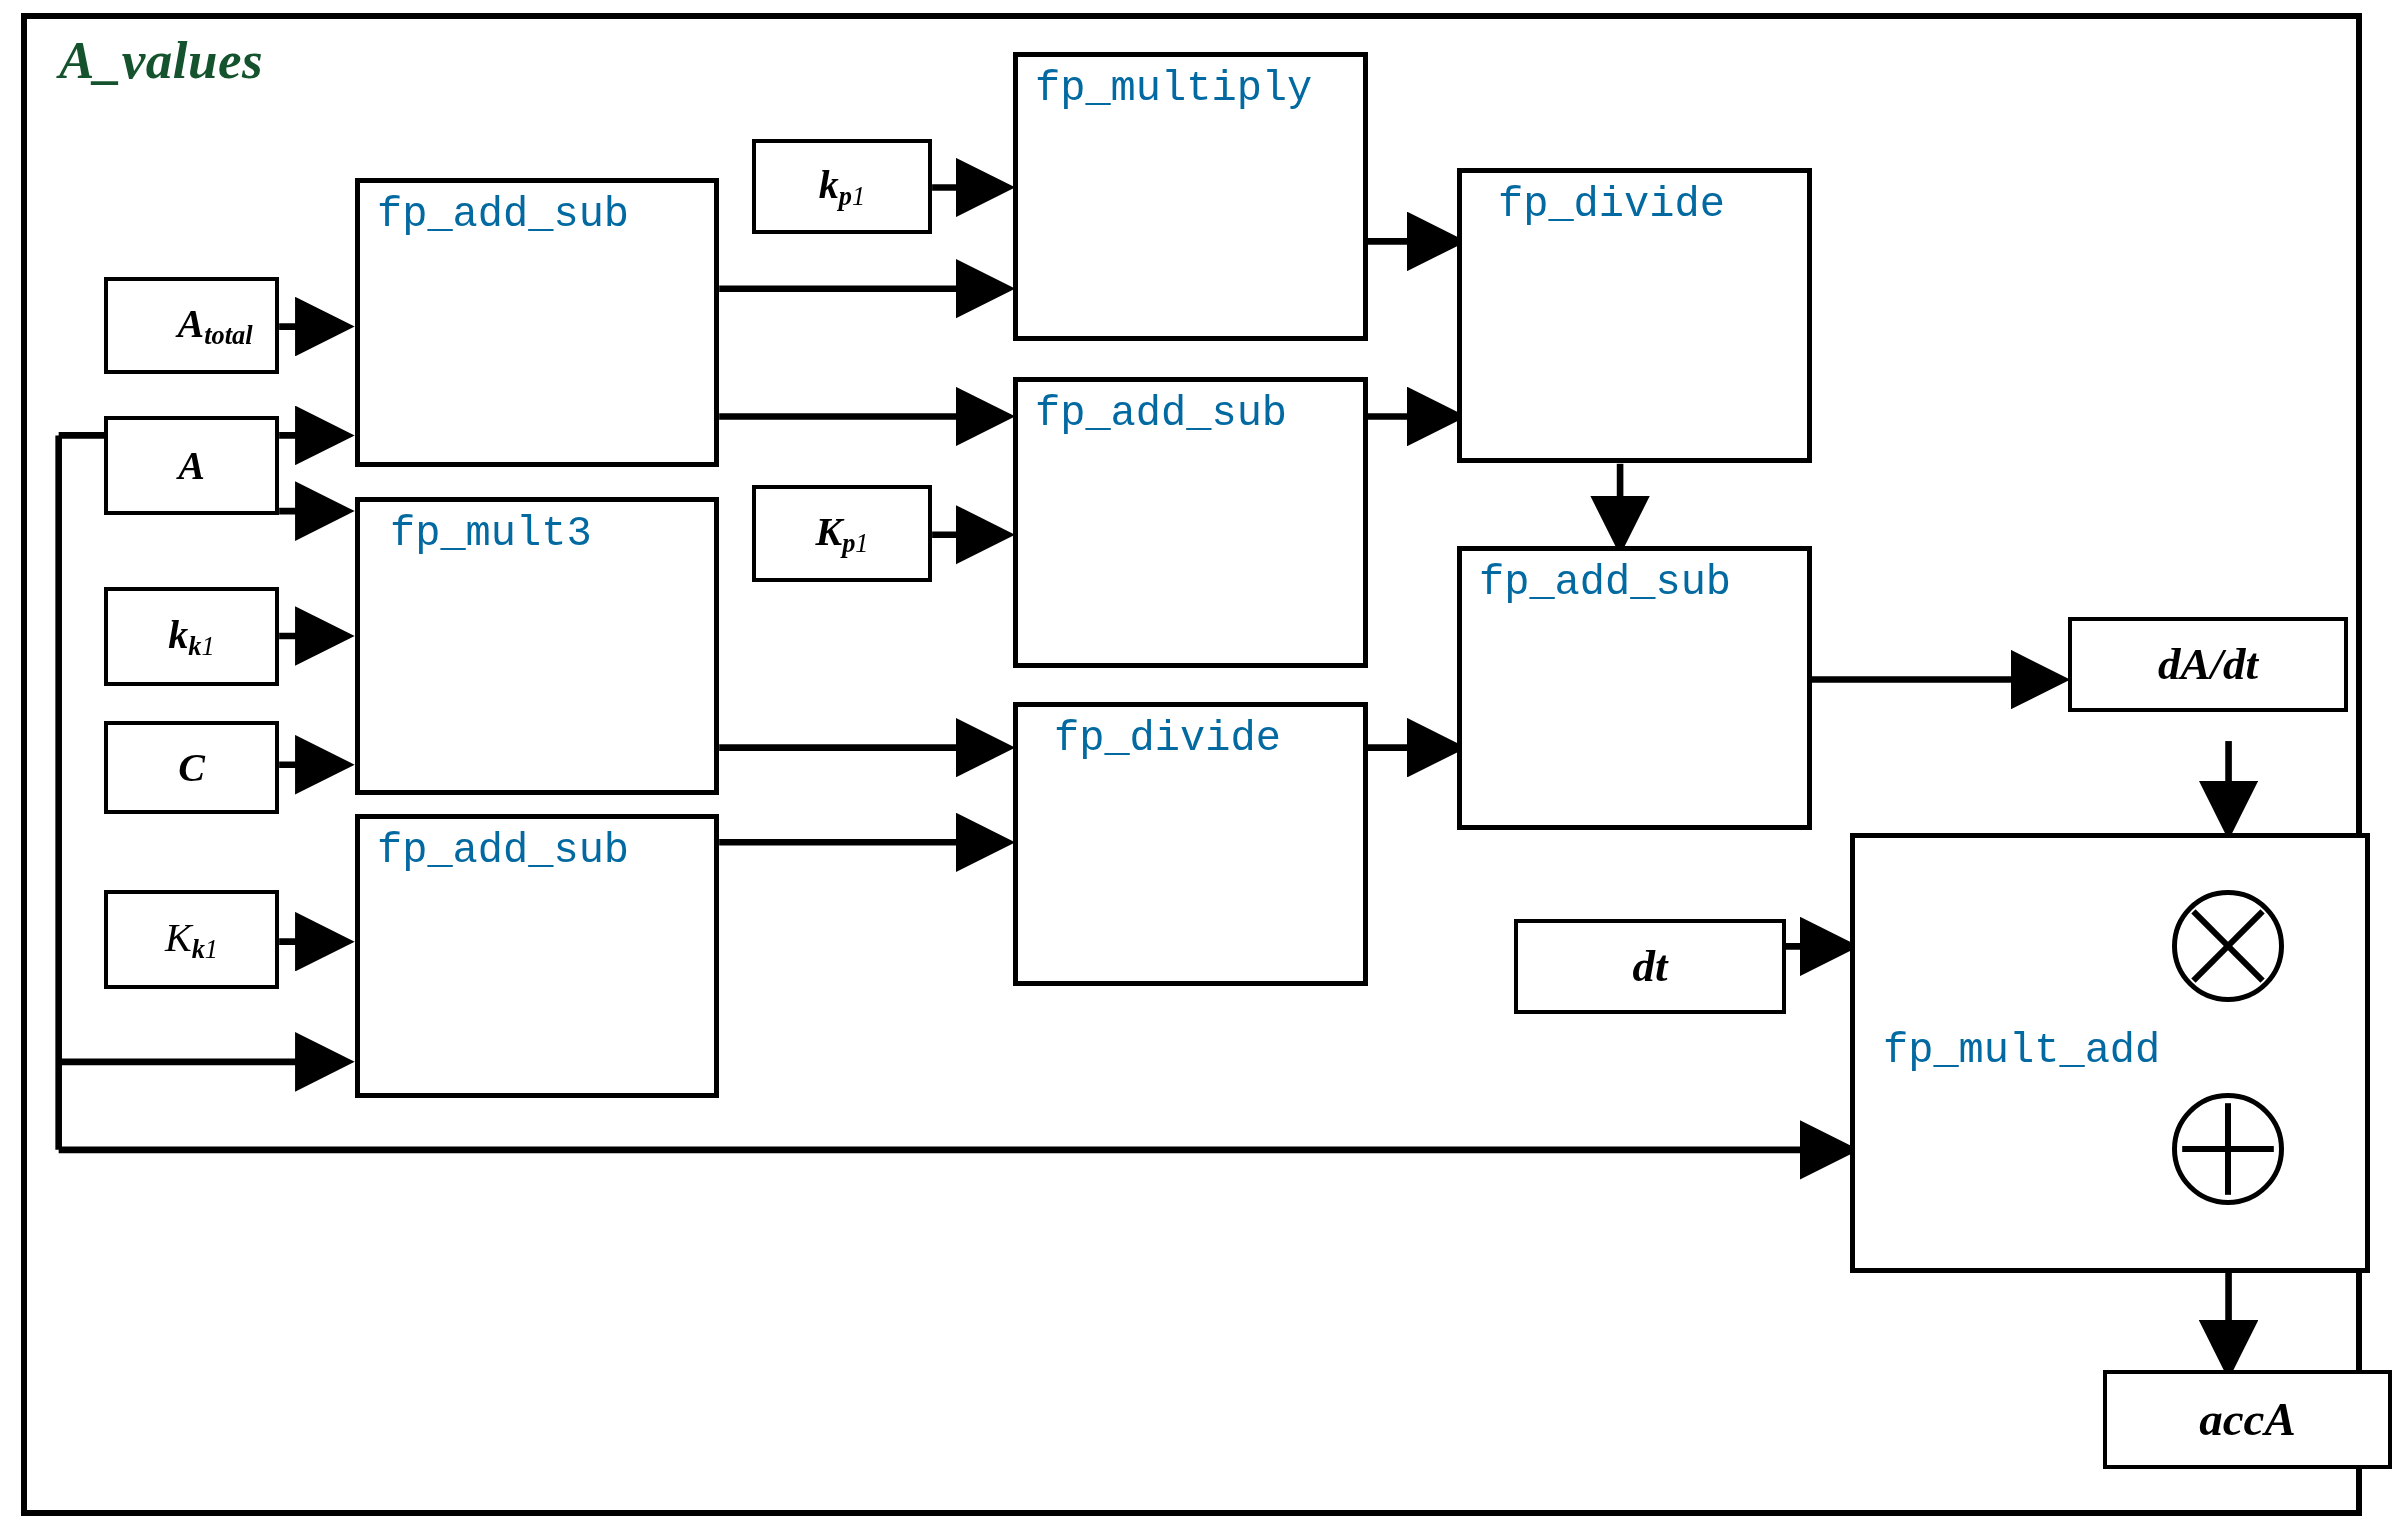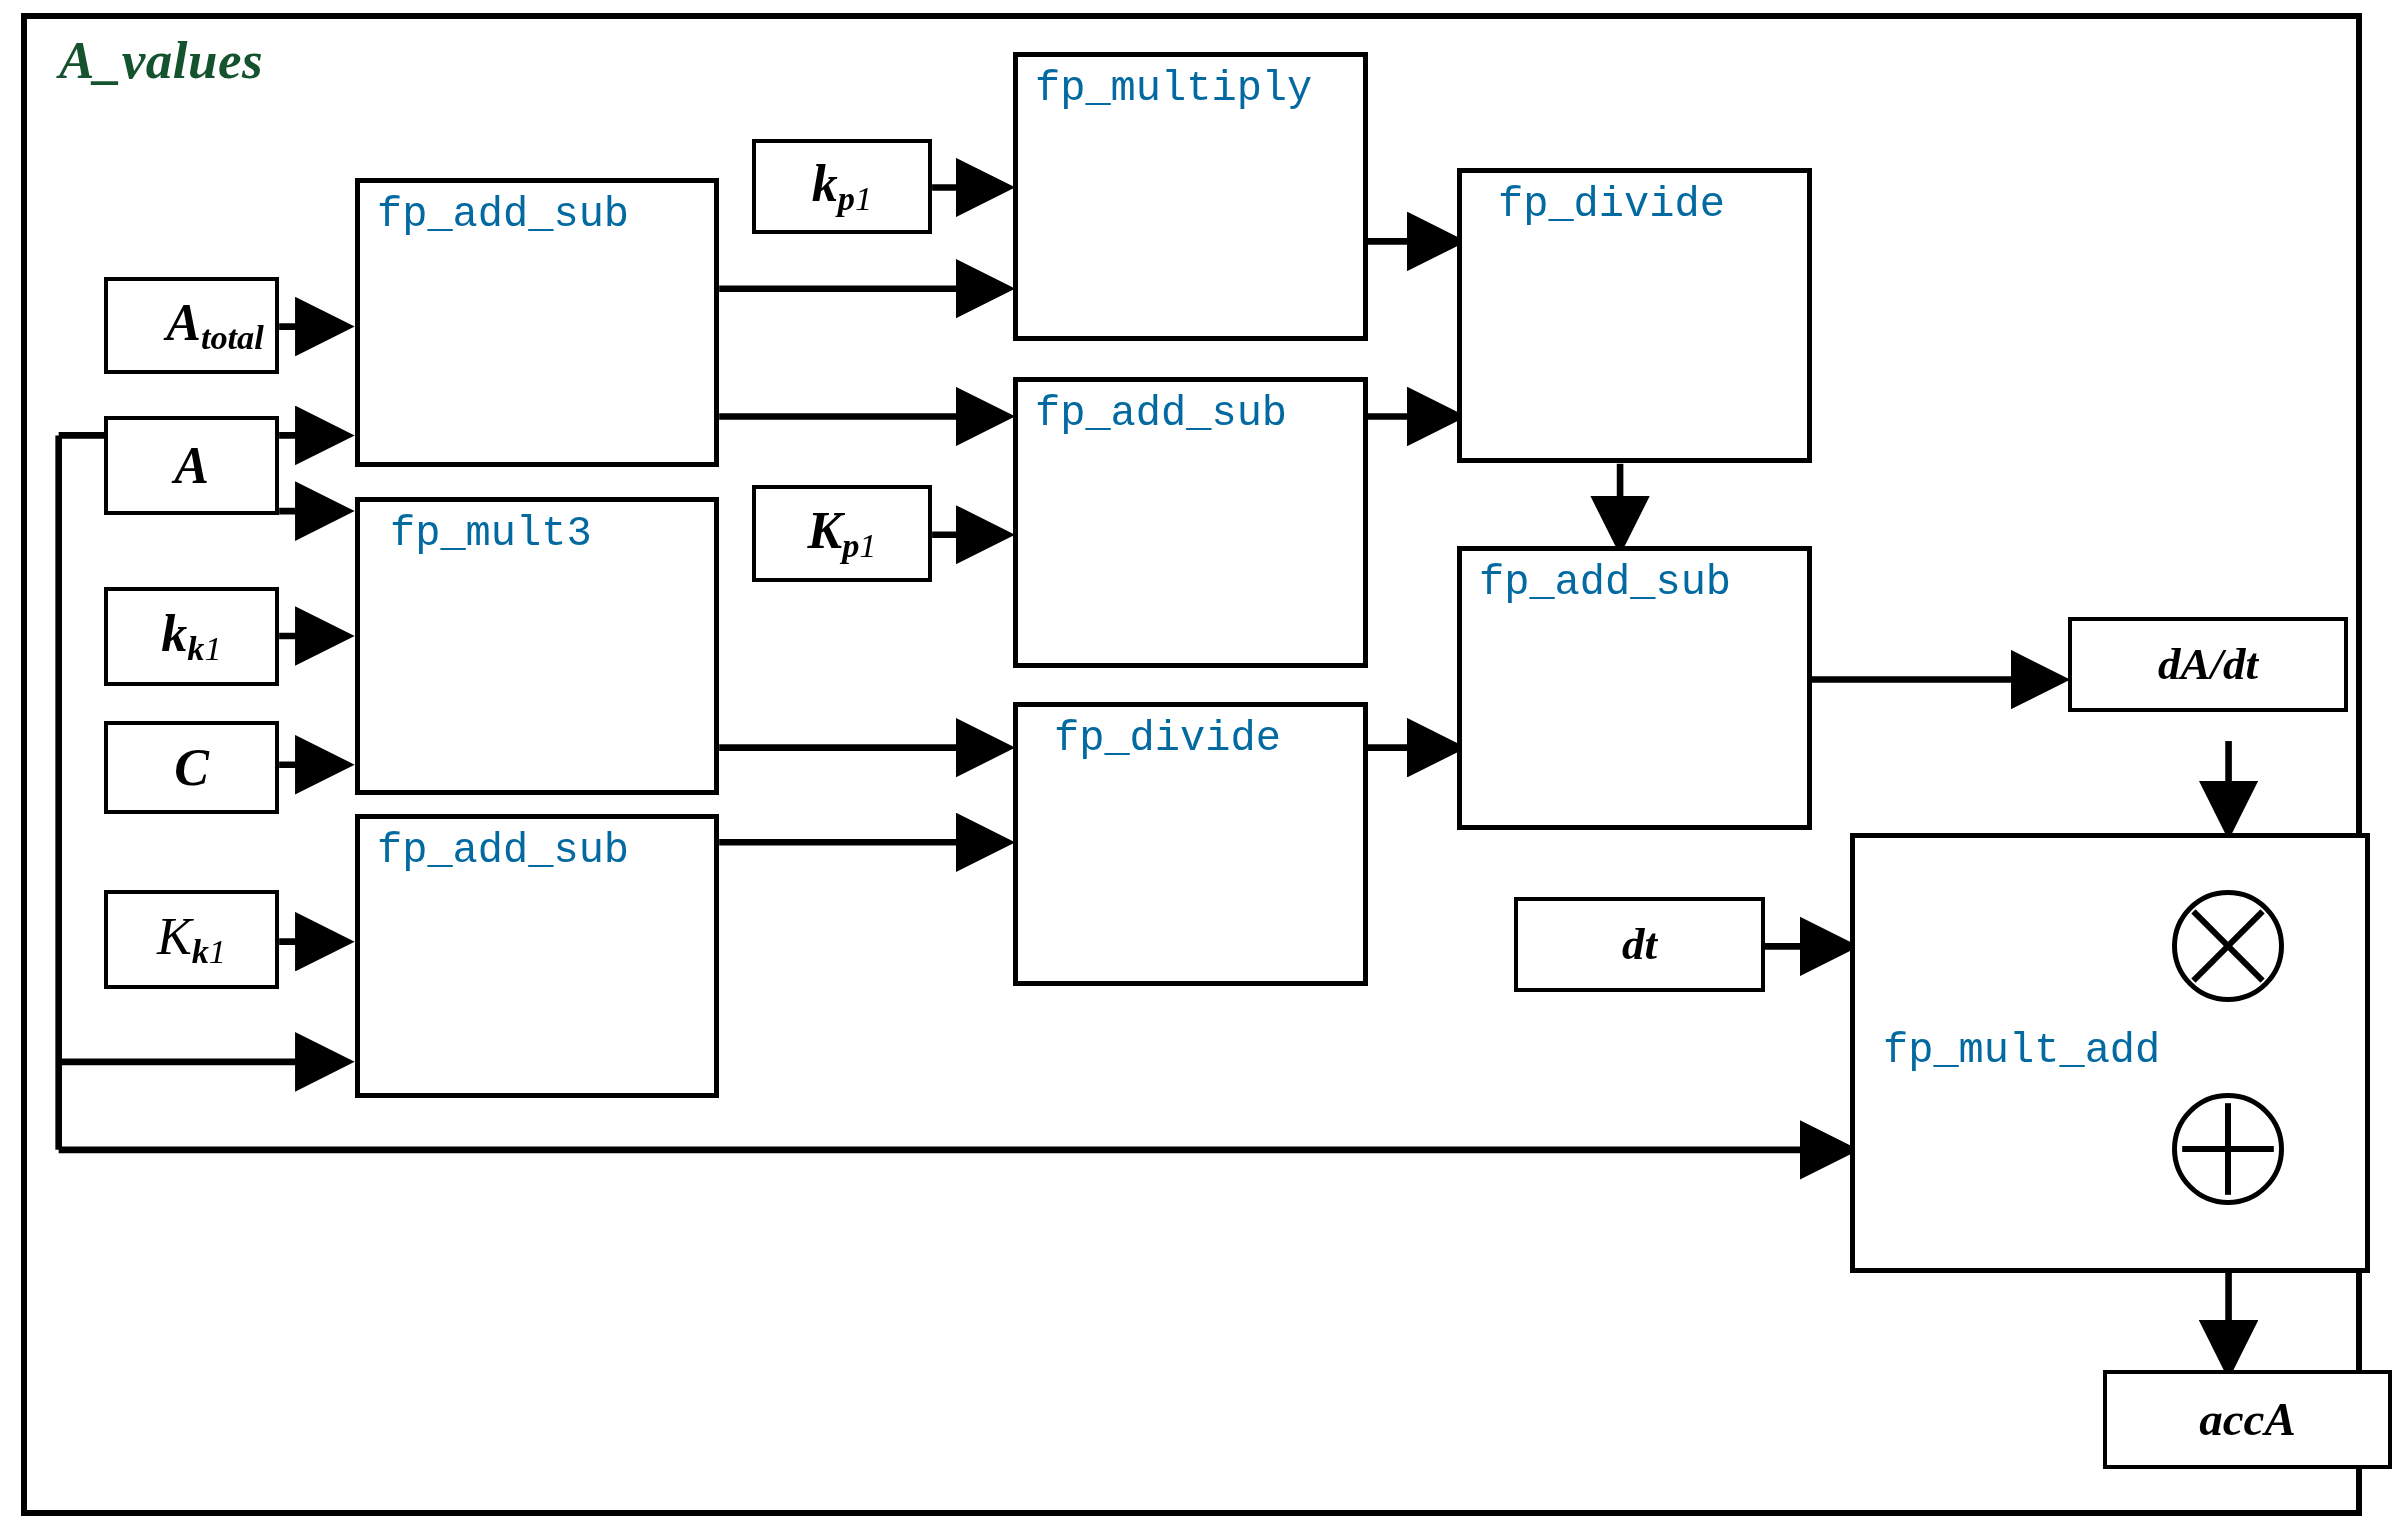"kp1" .signal-label { font-size: 52px -> 40px }
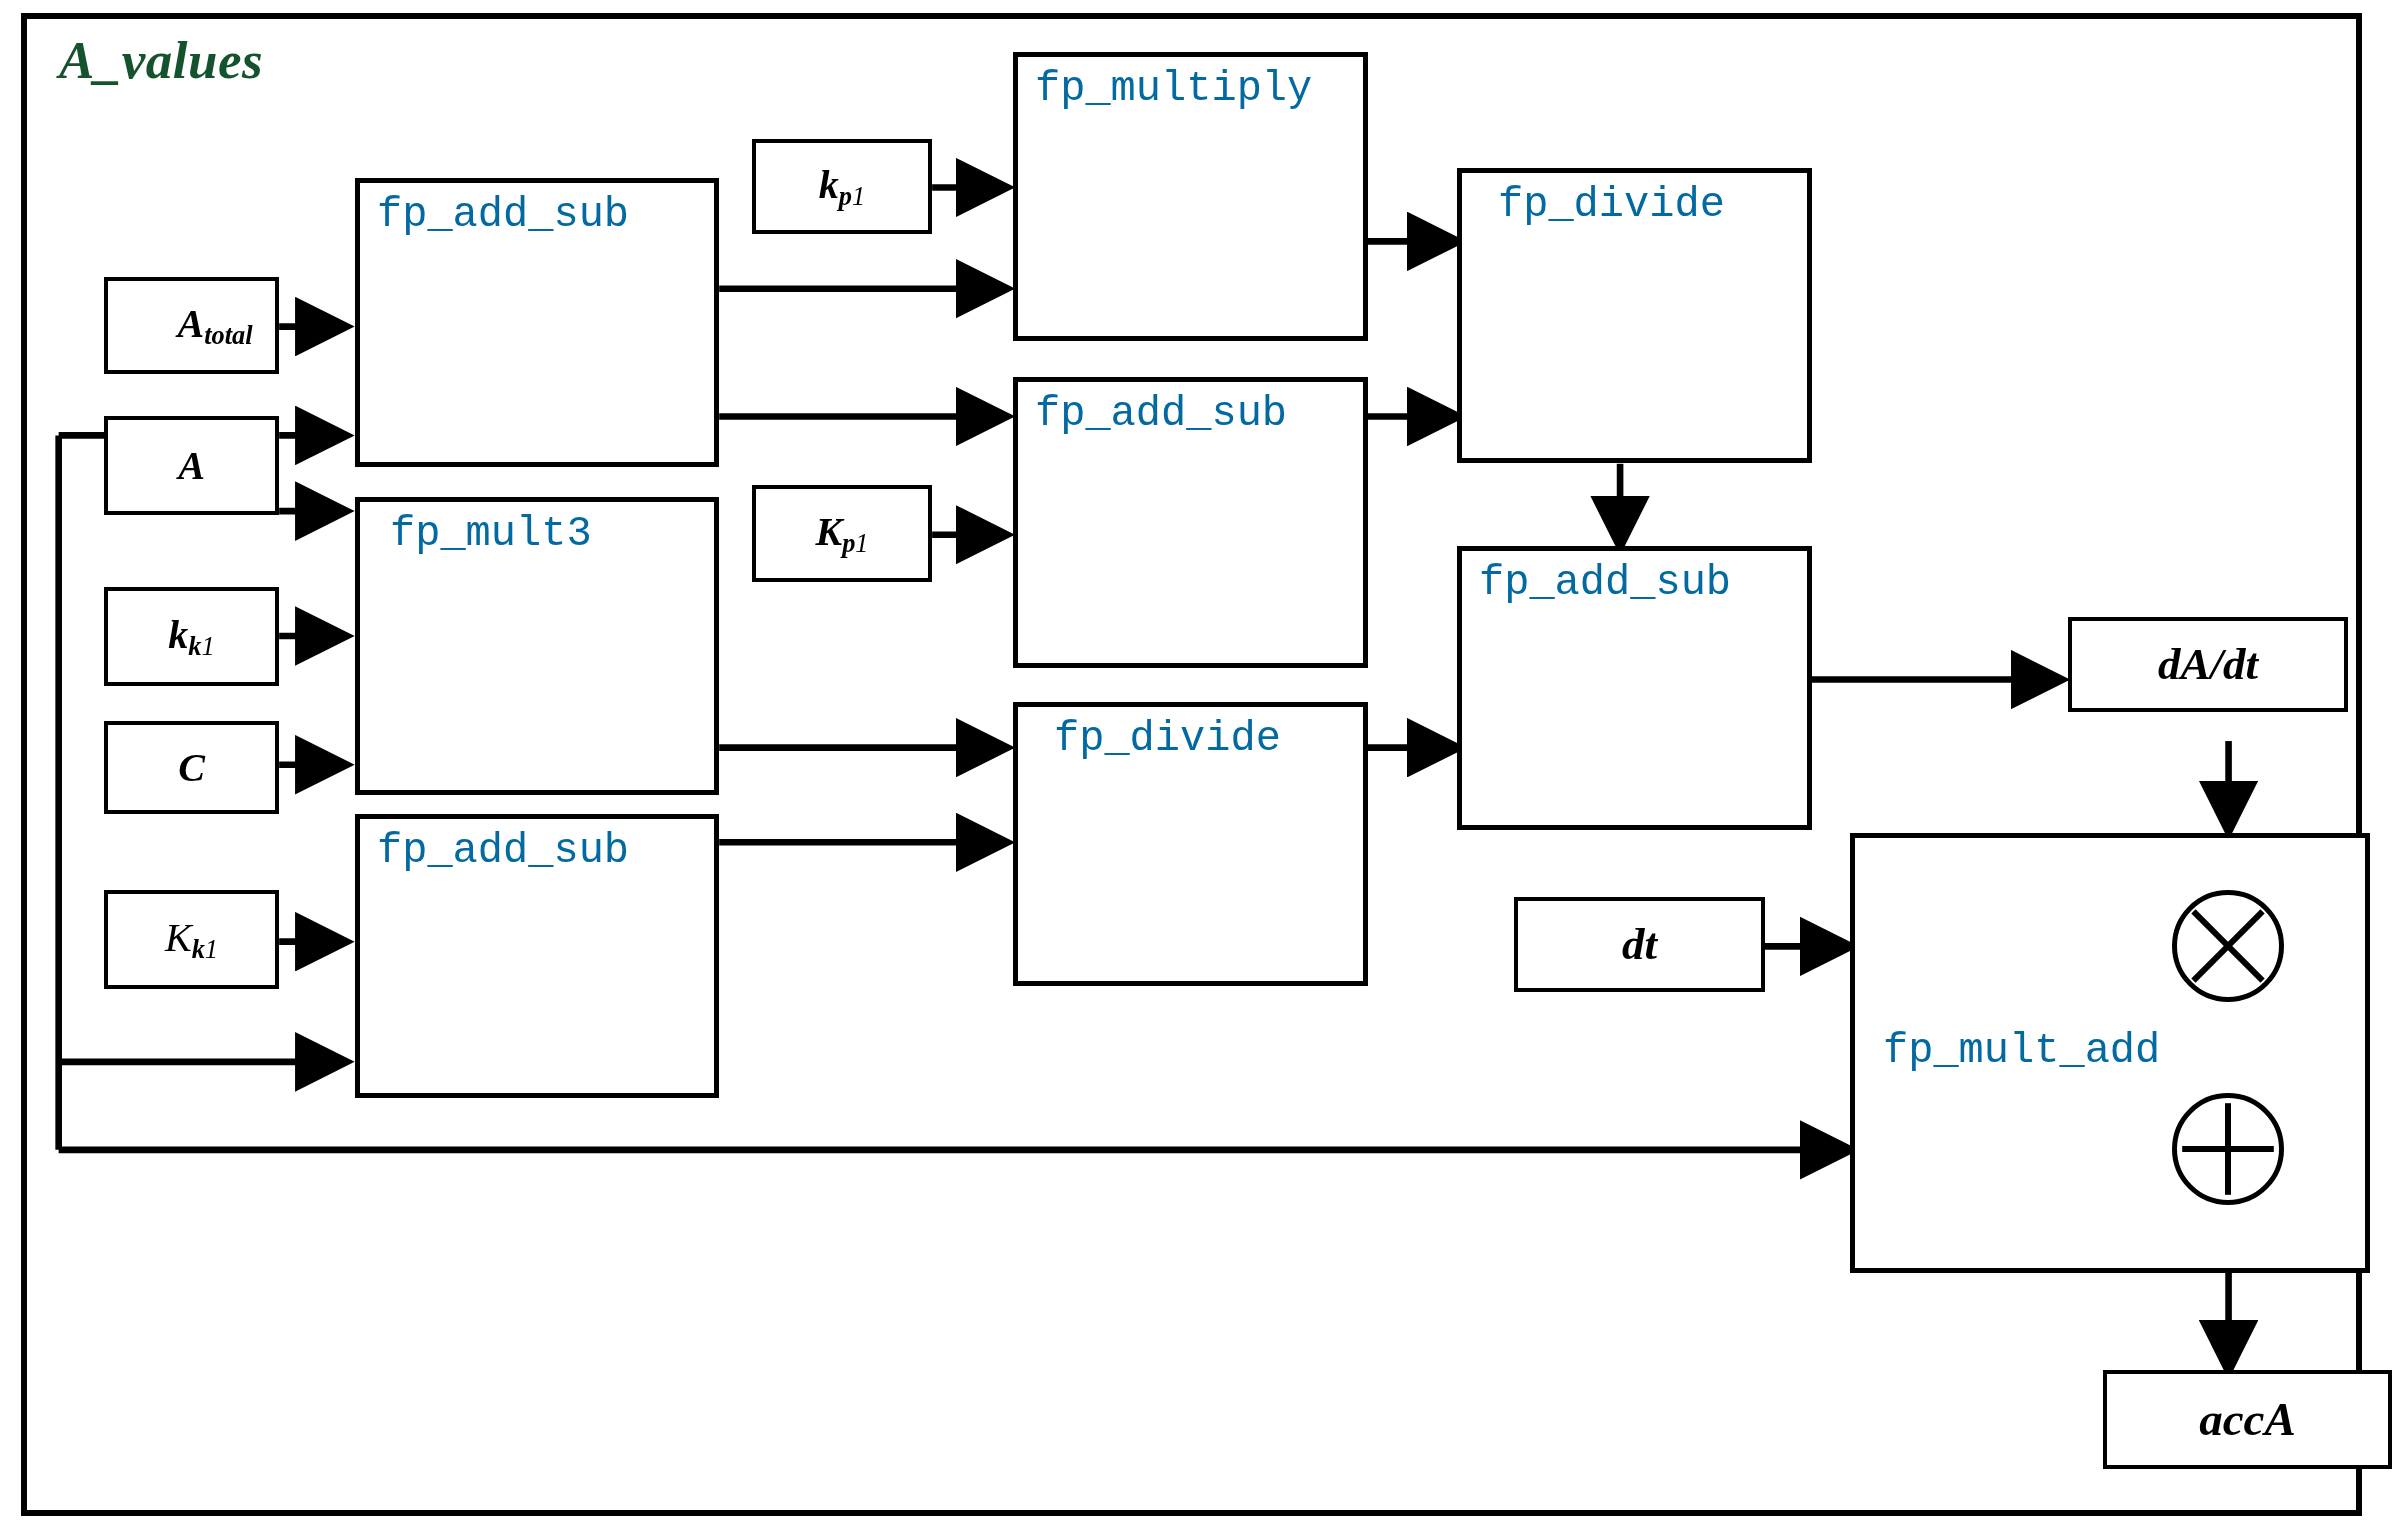"dt" div.signal { top: 897px -> 919px; width: 251px -> 272px }
